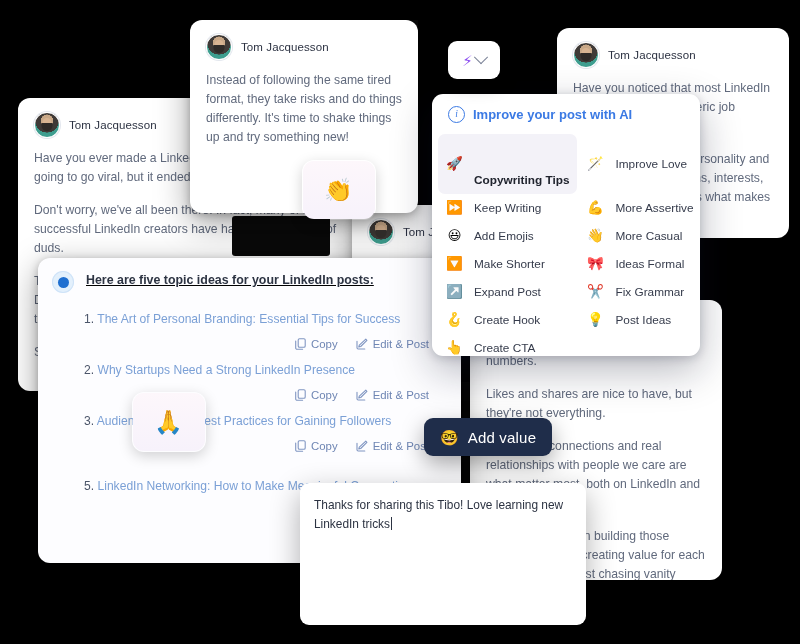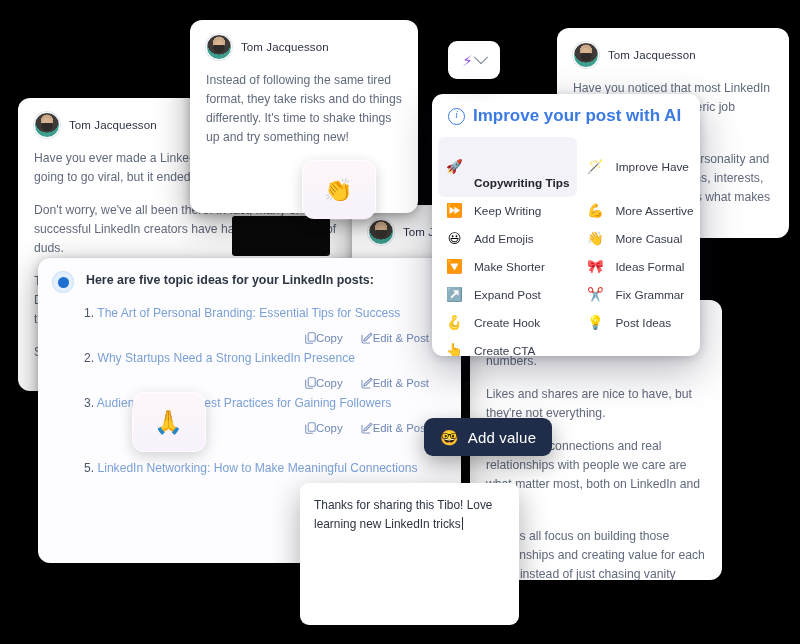"Improve your post with AI" .ai-head-label { font-size: 17px -> 13px }
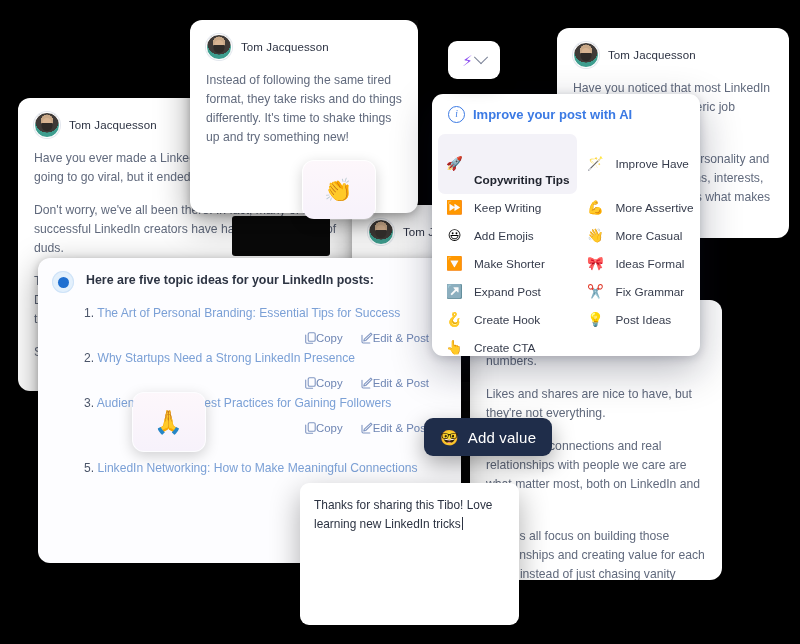"Improve Have" span.ai-label { text: Have -> Love }
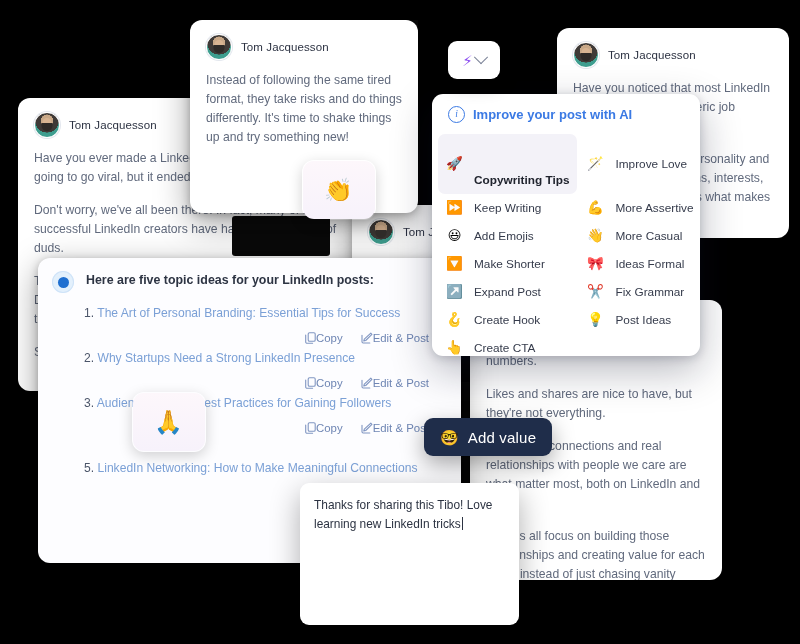"Here are five topic ideas" .ideas-head { text-decoration: none -> underline }
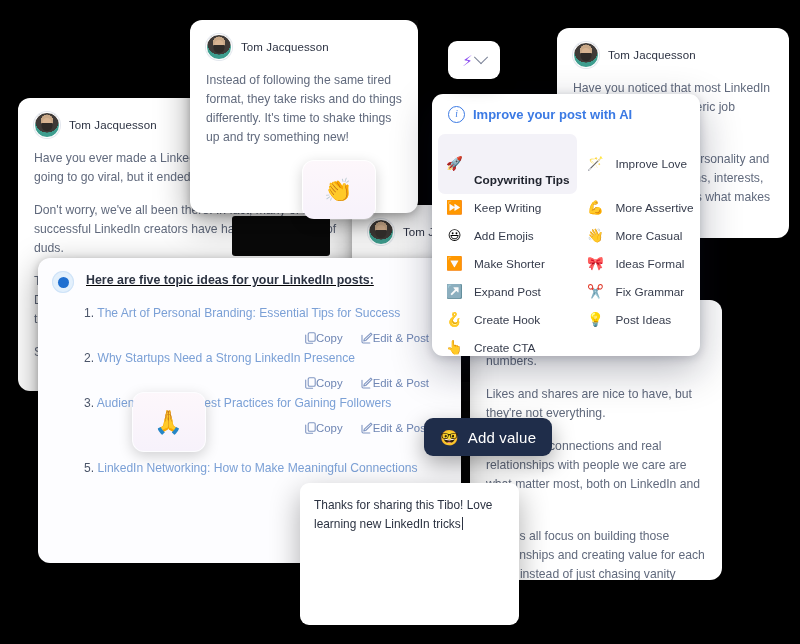"1. The Art of Personal" .idea-row { margin-top: 6px -> 12px }
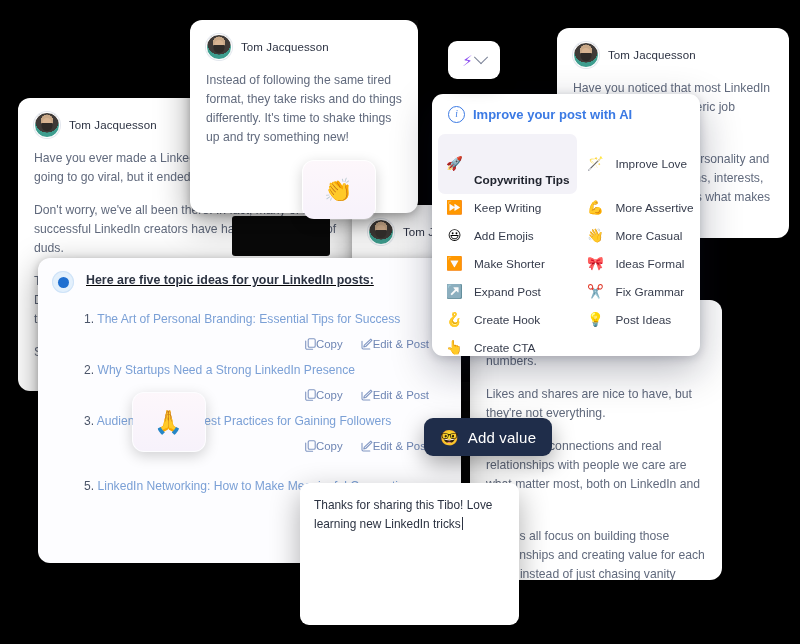"Copy" .tool { gap: none -> 5px }
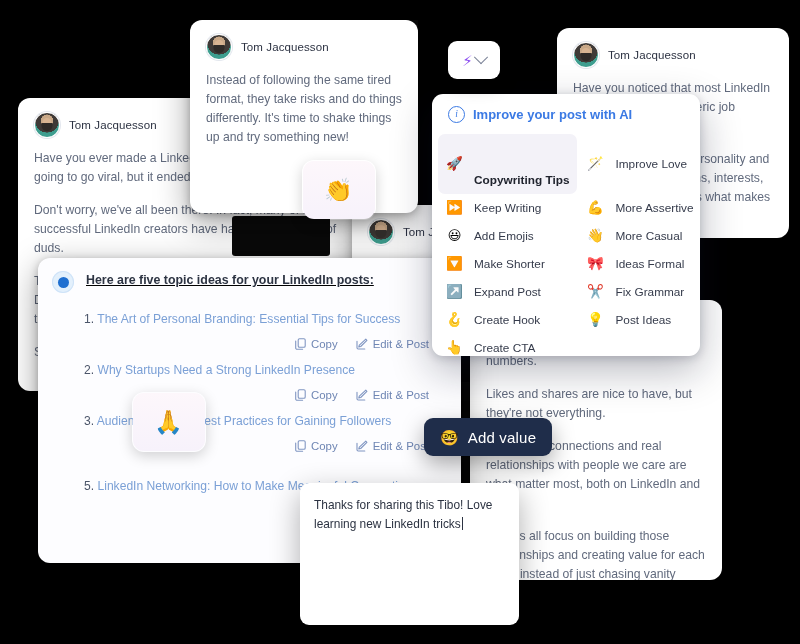"Thanks for sharing this Tibo!" #composer { width: 219px -> 286px }
